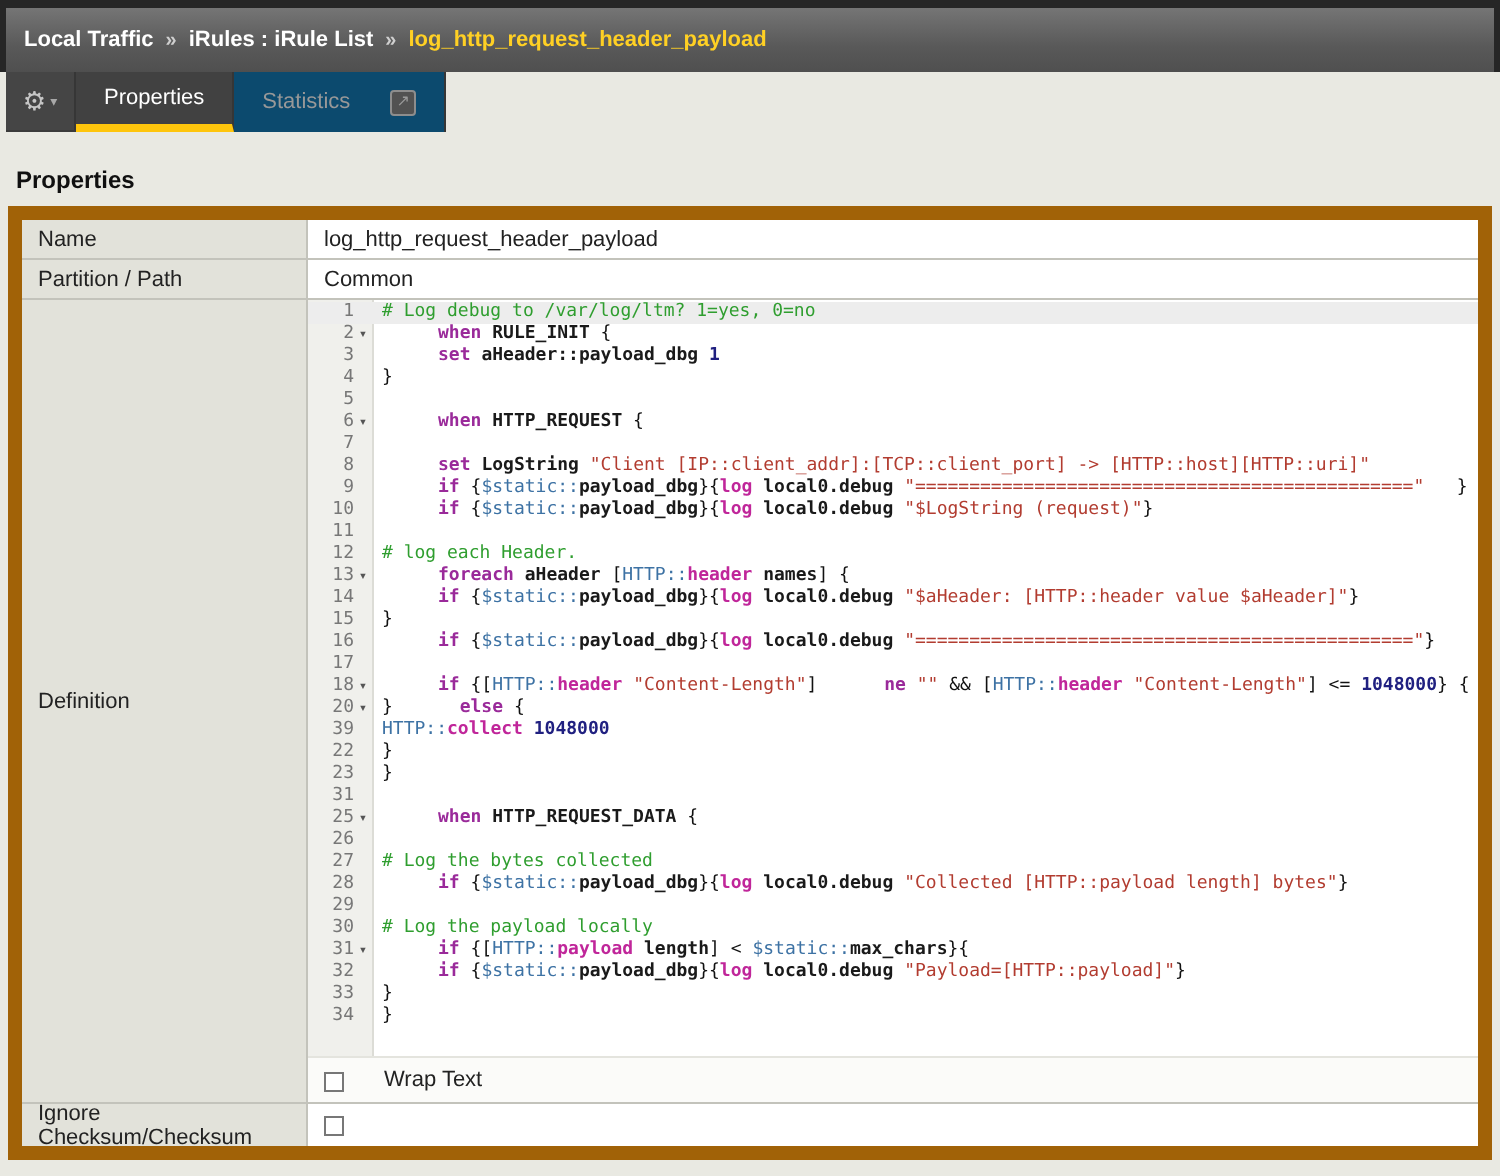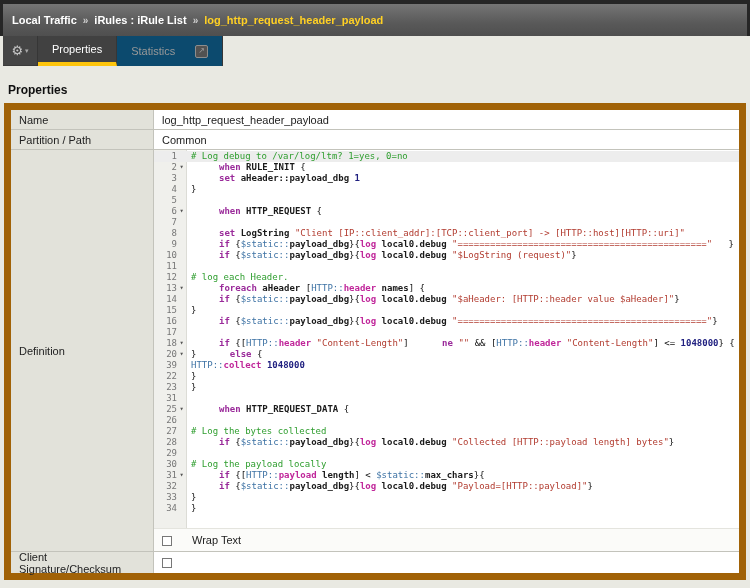"Client Signature/Checksum" div.lbl { text: Client Signature/Checksum -> Ignore Checksum/Checksum }
